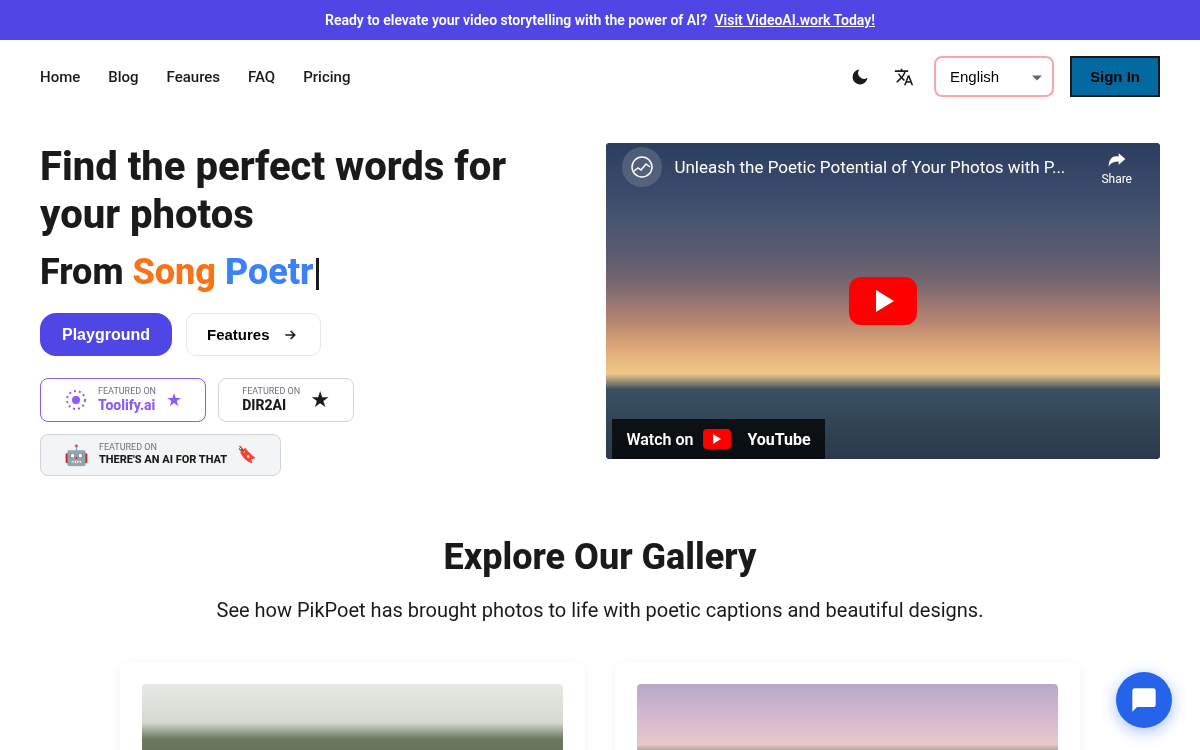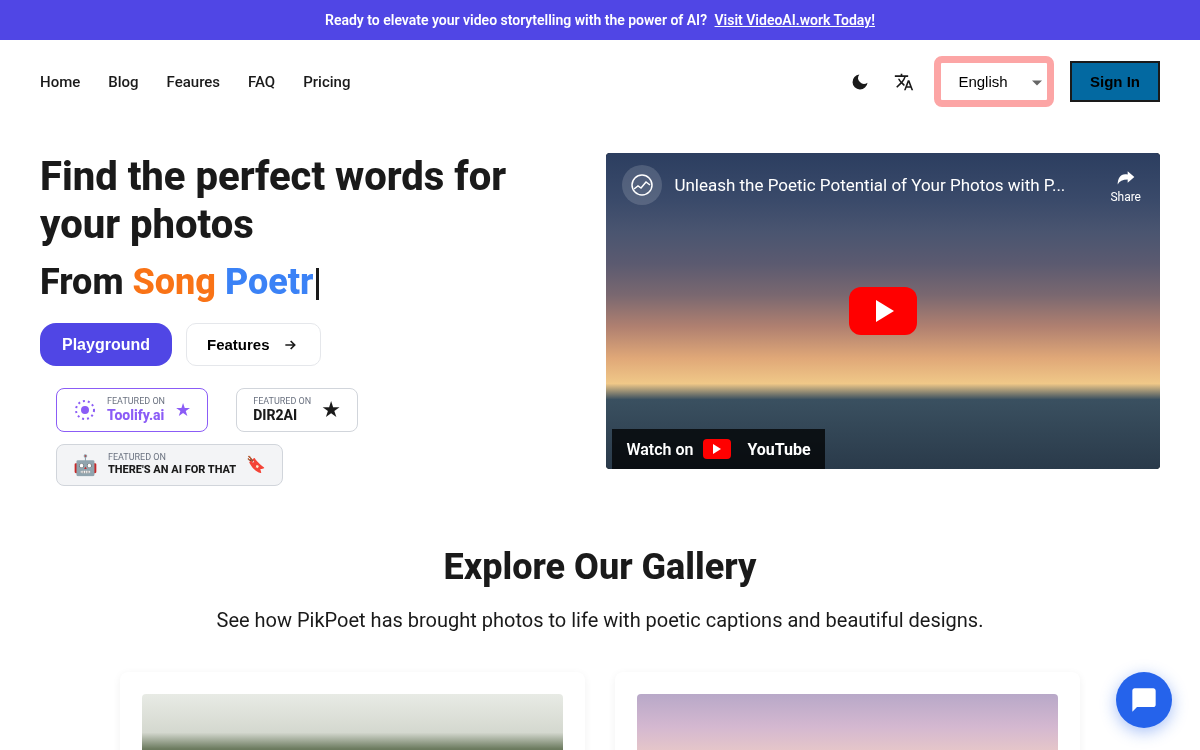"English" .lang-select { border: 7px solid #fca5a5 -> 2px solid #fca5a5; text-align: center -> none }
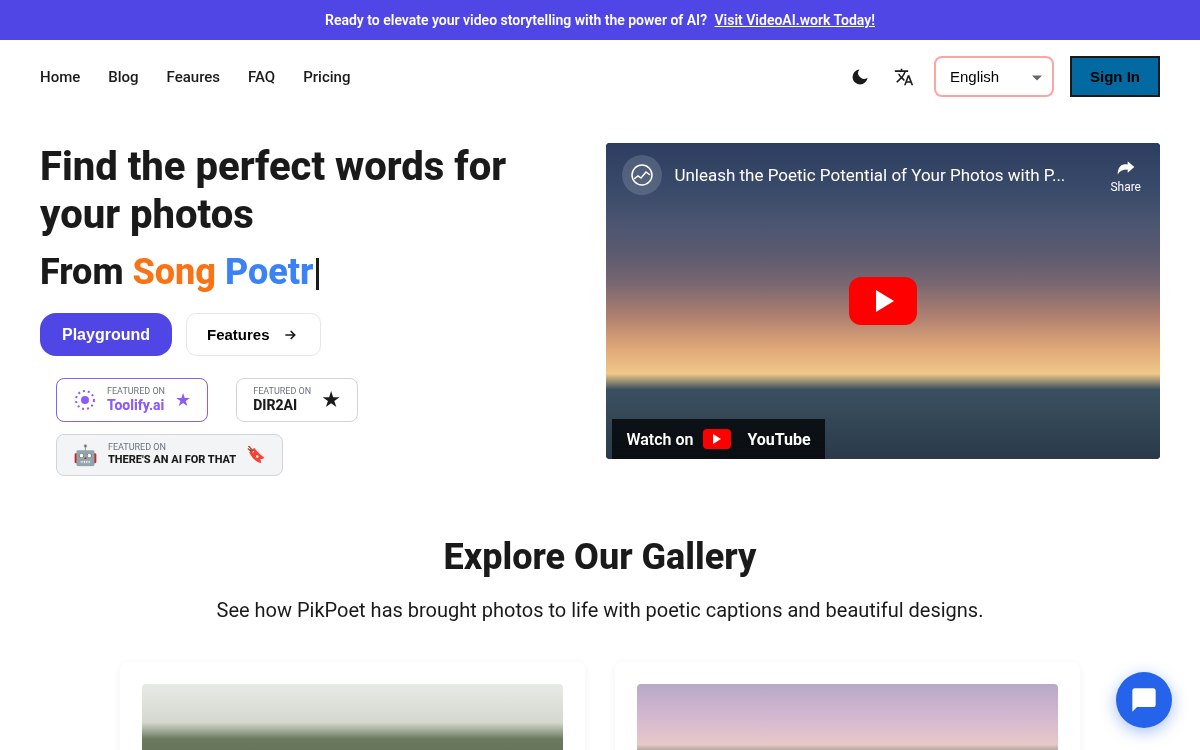"Unleash the Poetic Potential of" .video-top { padding: 12px 16px -> 4px 16px; right: 3px -> 12px }
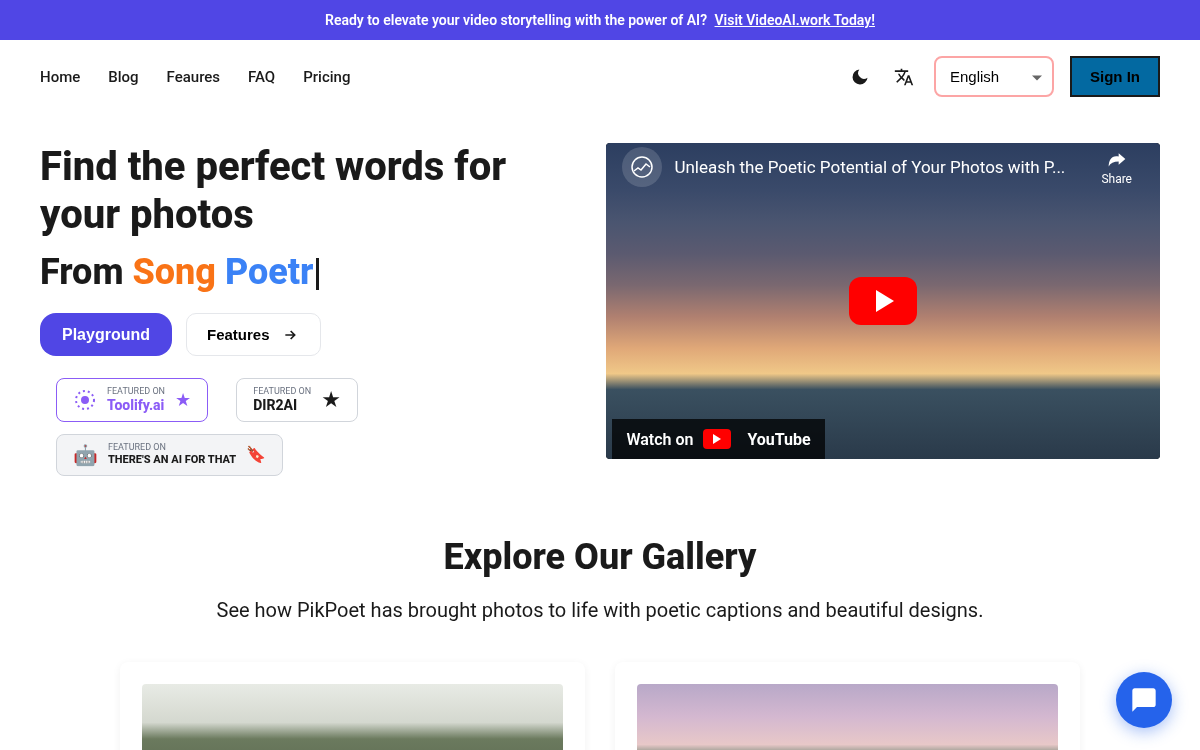"FEATURED ON" .badge { margin-left: 16px -> none; padding: 8px 16px -> 8px 23px }
